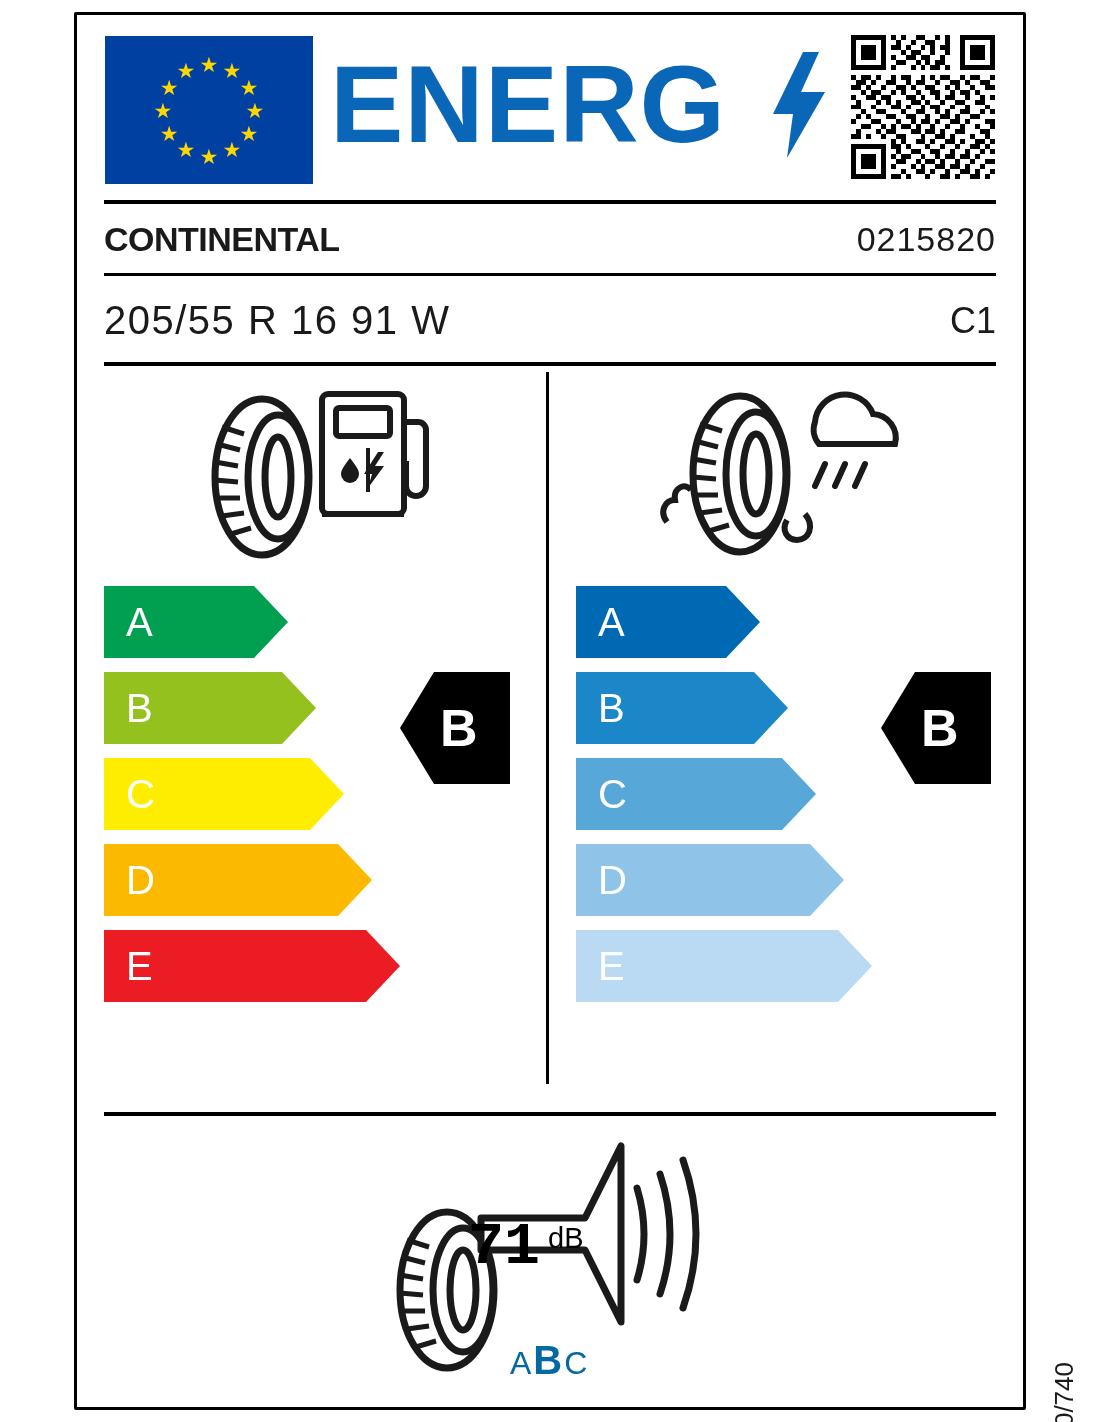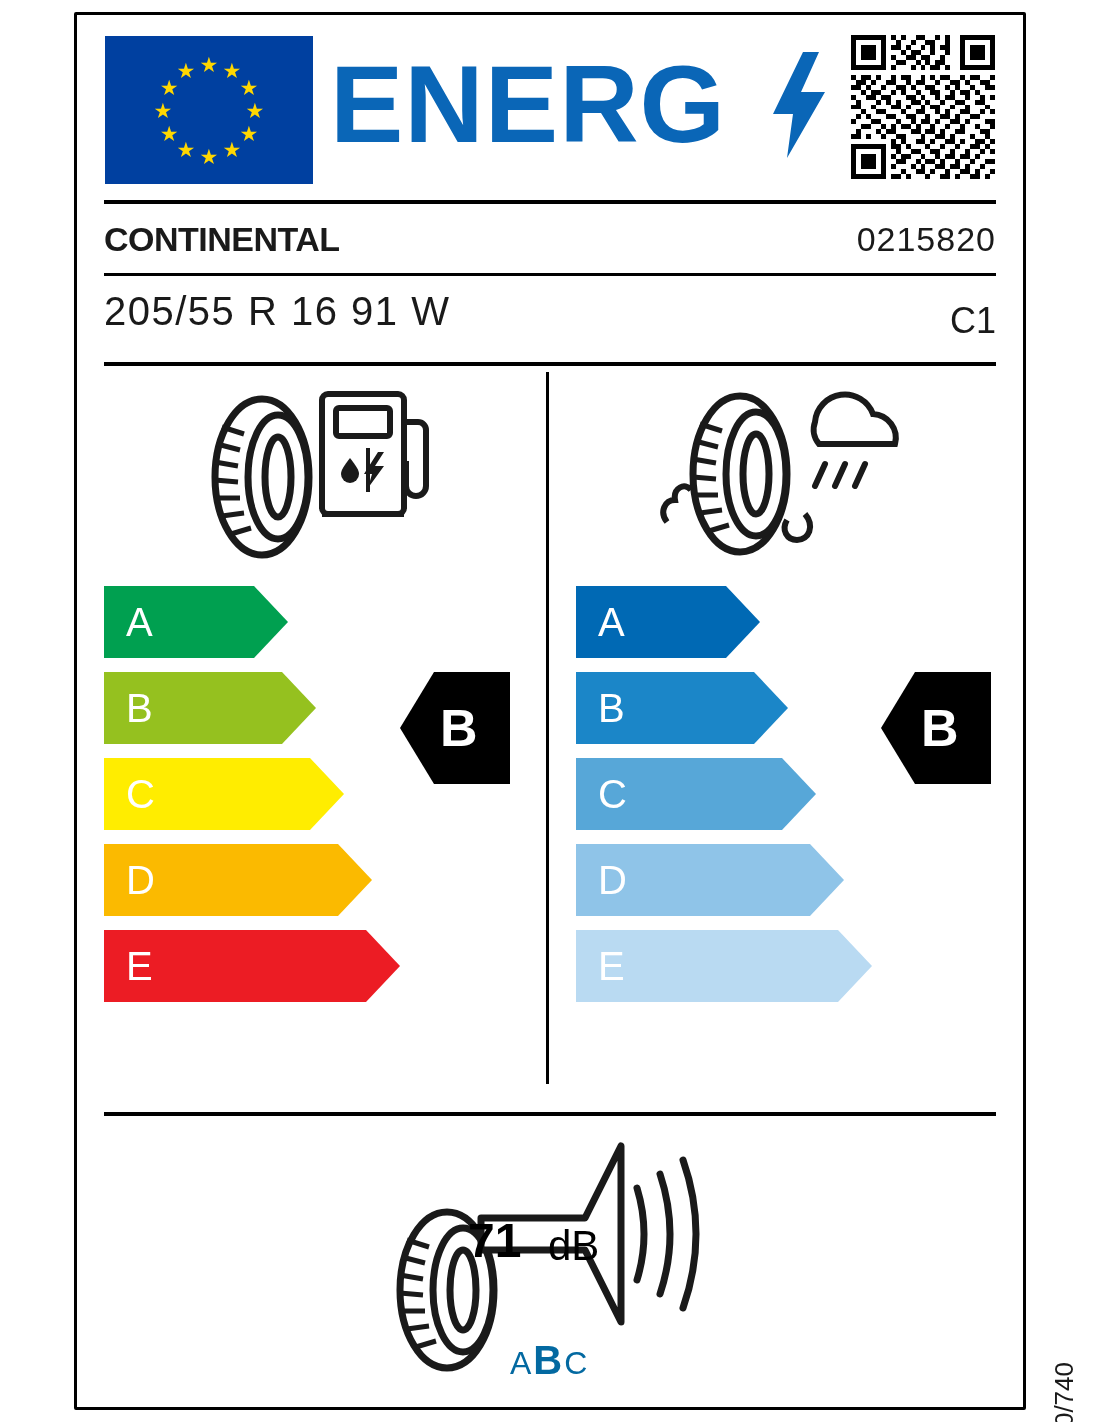"205/55 R 16 91 W" .size { top: 289px -> 298px }
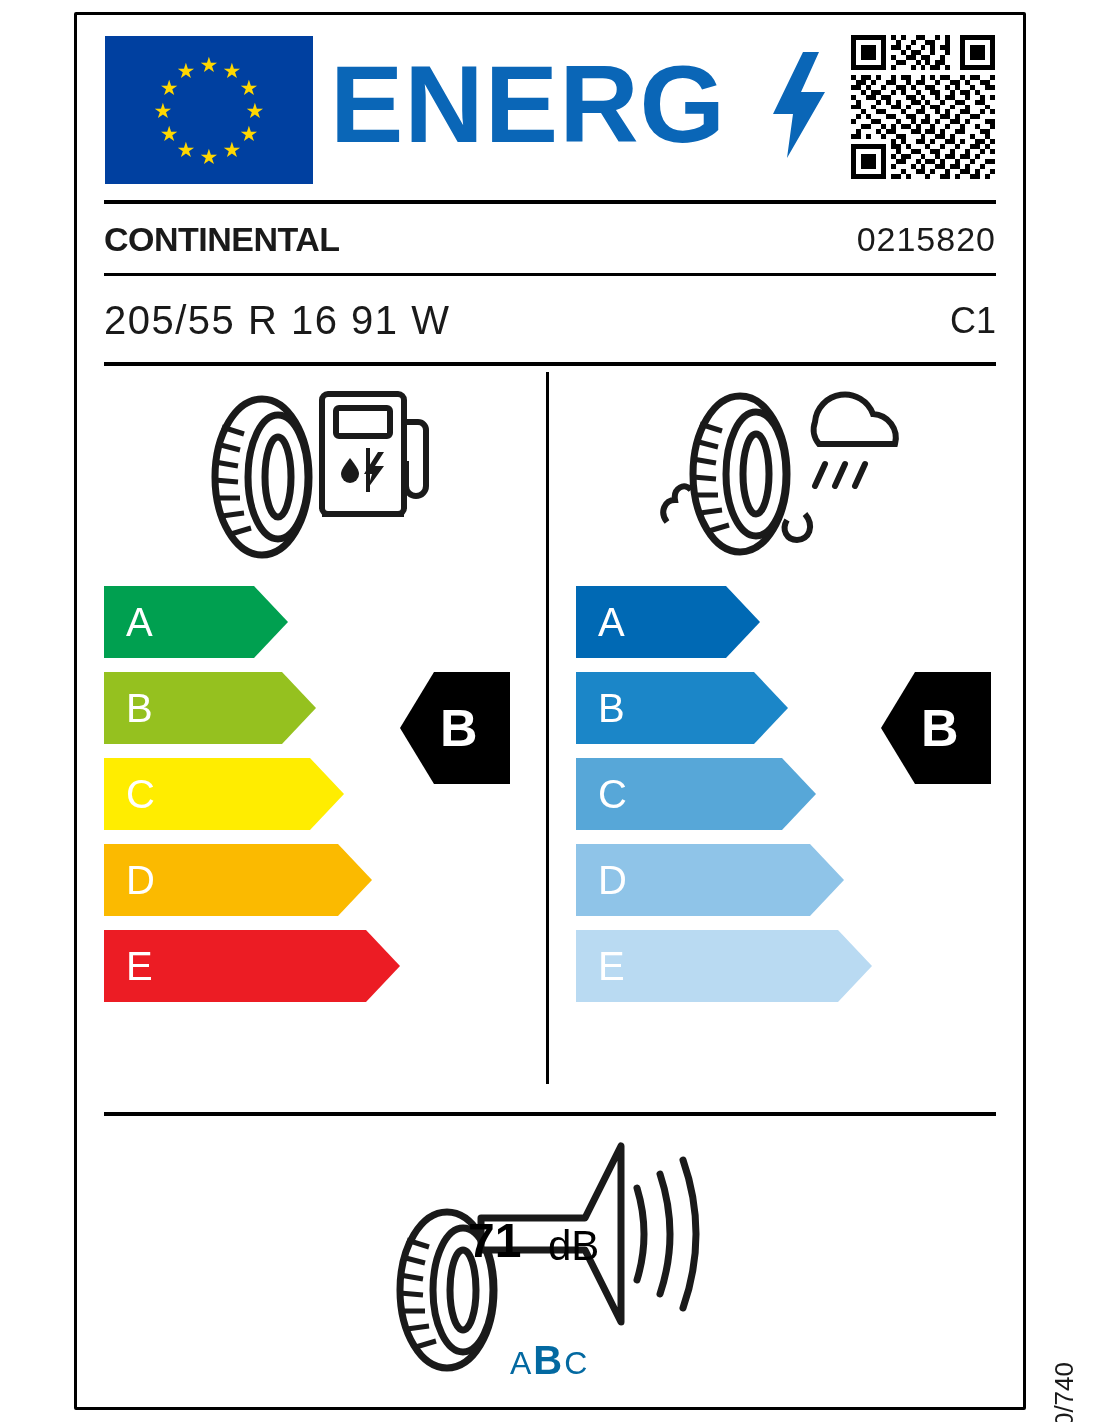"71" .noise-val { font-family: none -> Liberation Mono, monospace; font-size: 48px -> 60px }
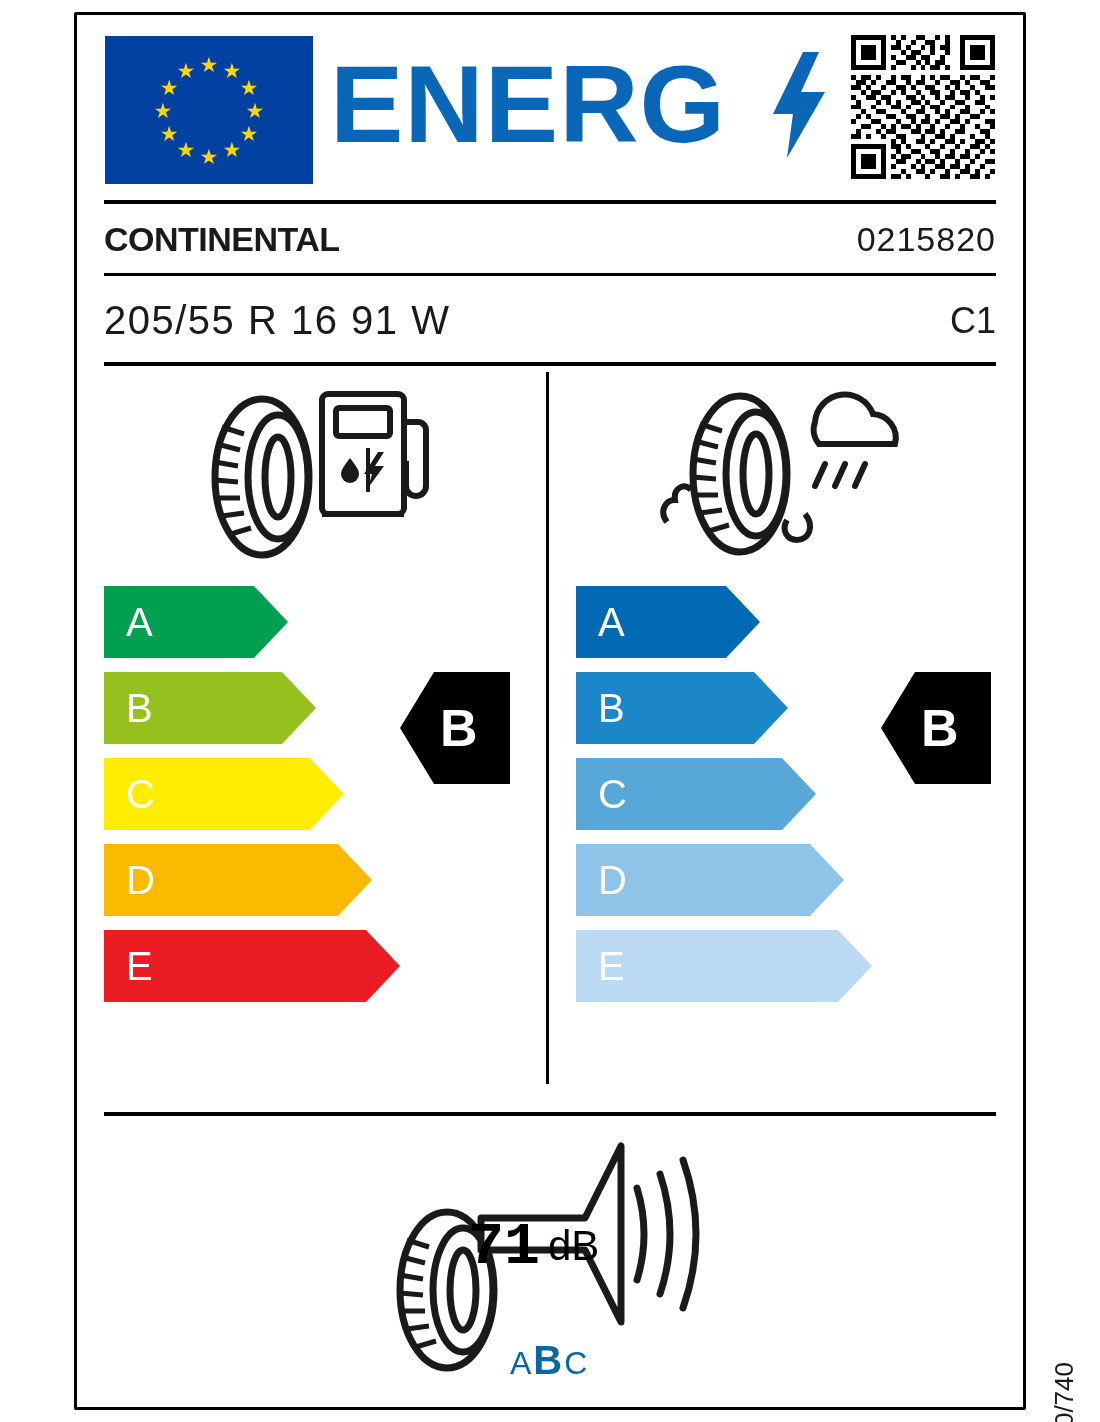"dB" .noise-db { font-size: 42px -> 29px }
